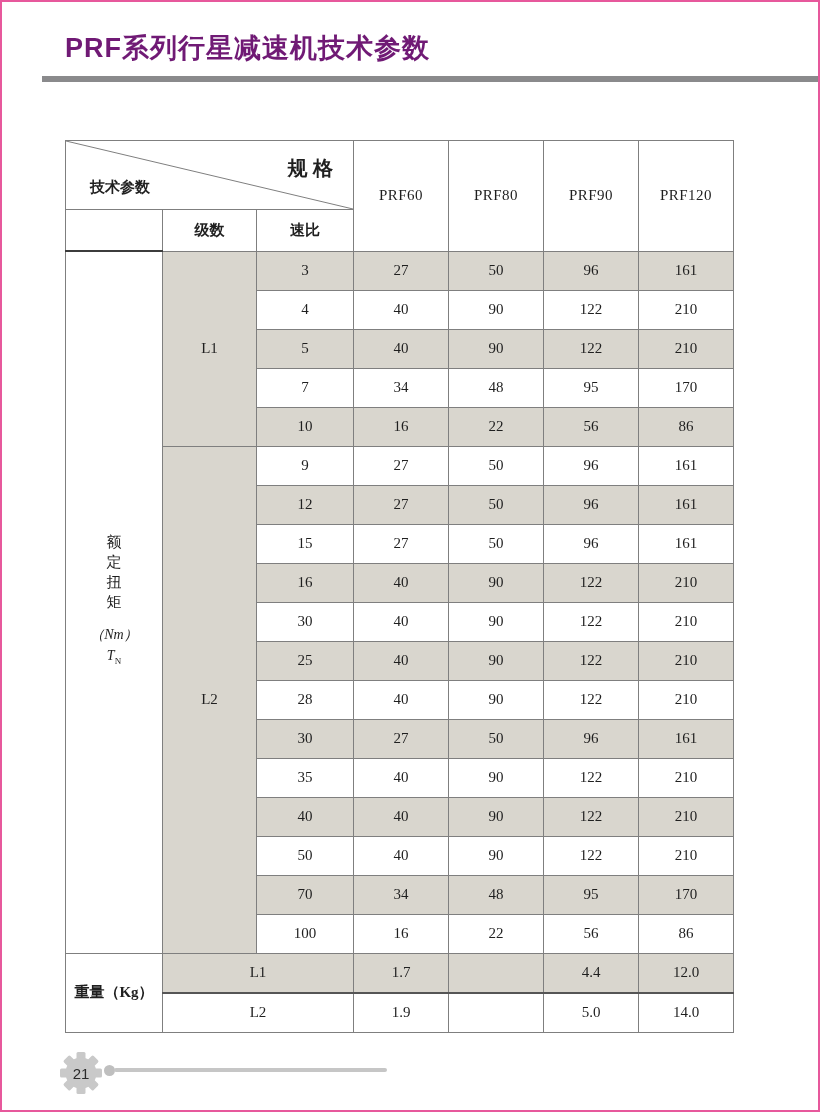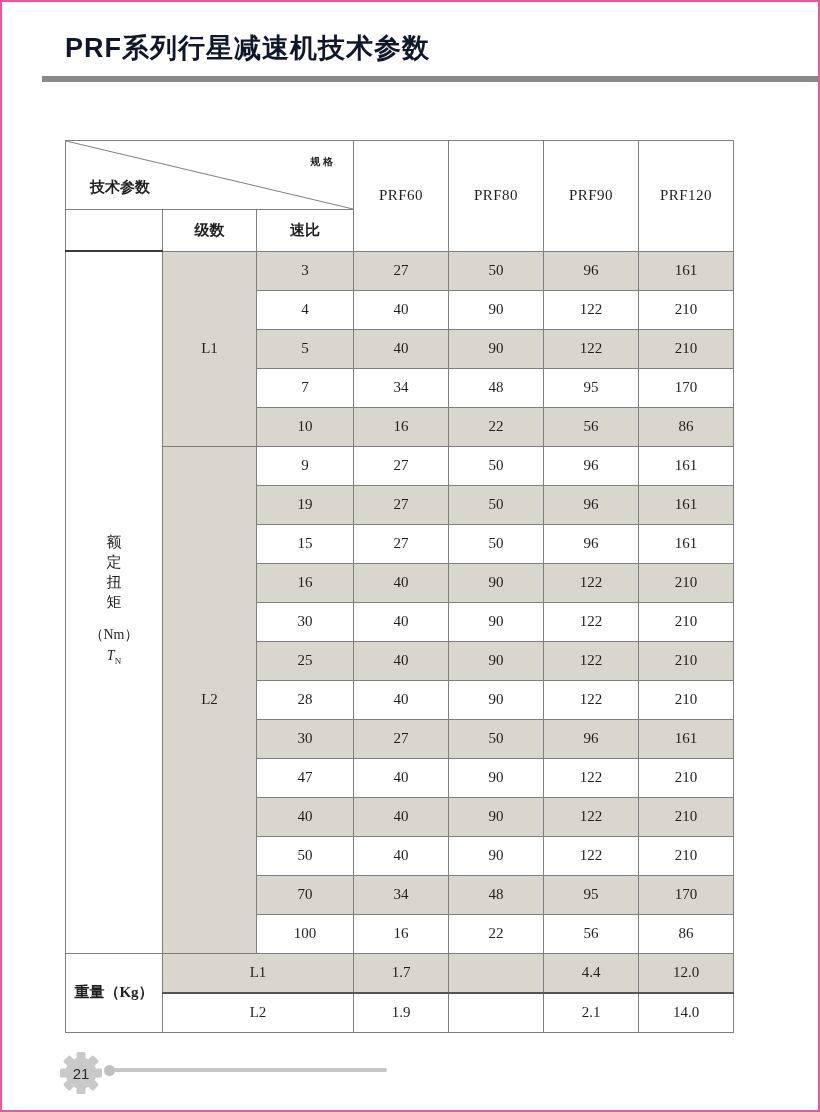"PRF系列行星减速机技术参数" .page-title { color: #0f172a -> #701a75 }
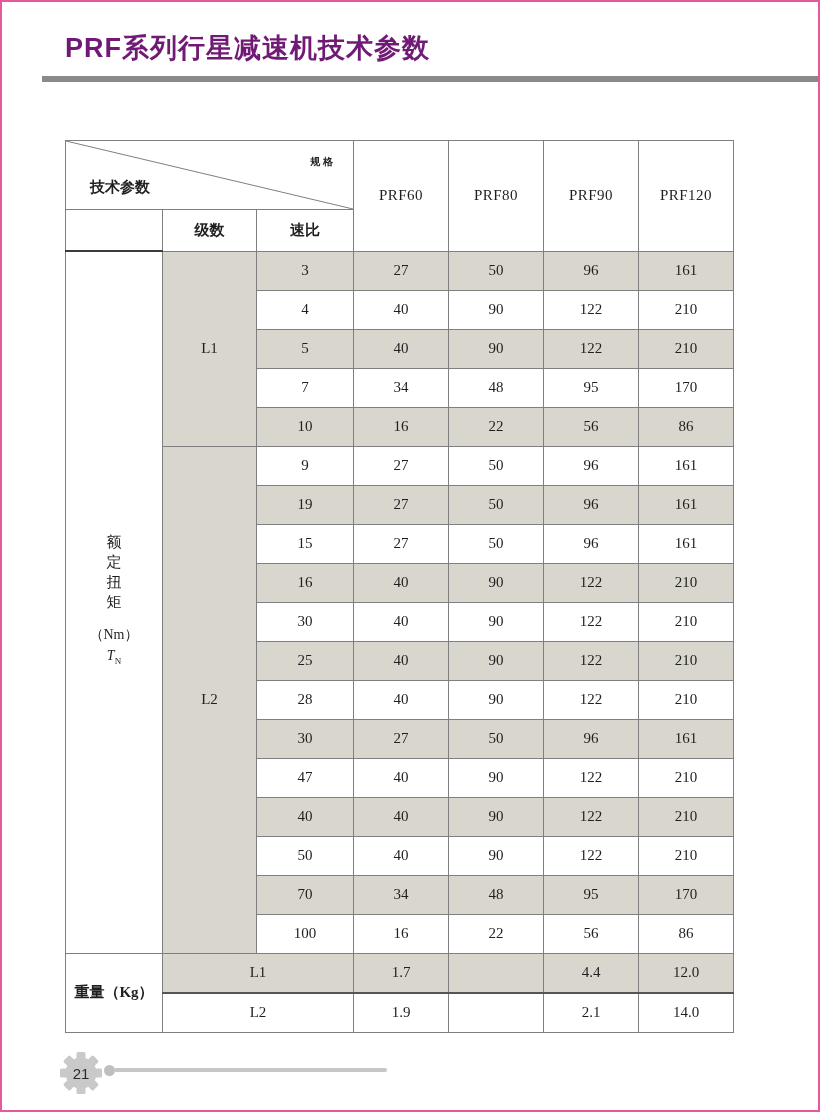"规 格" .corner-top { font-size: 10px -> 20px }
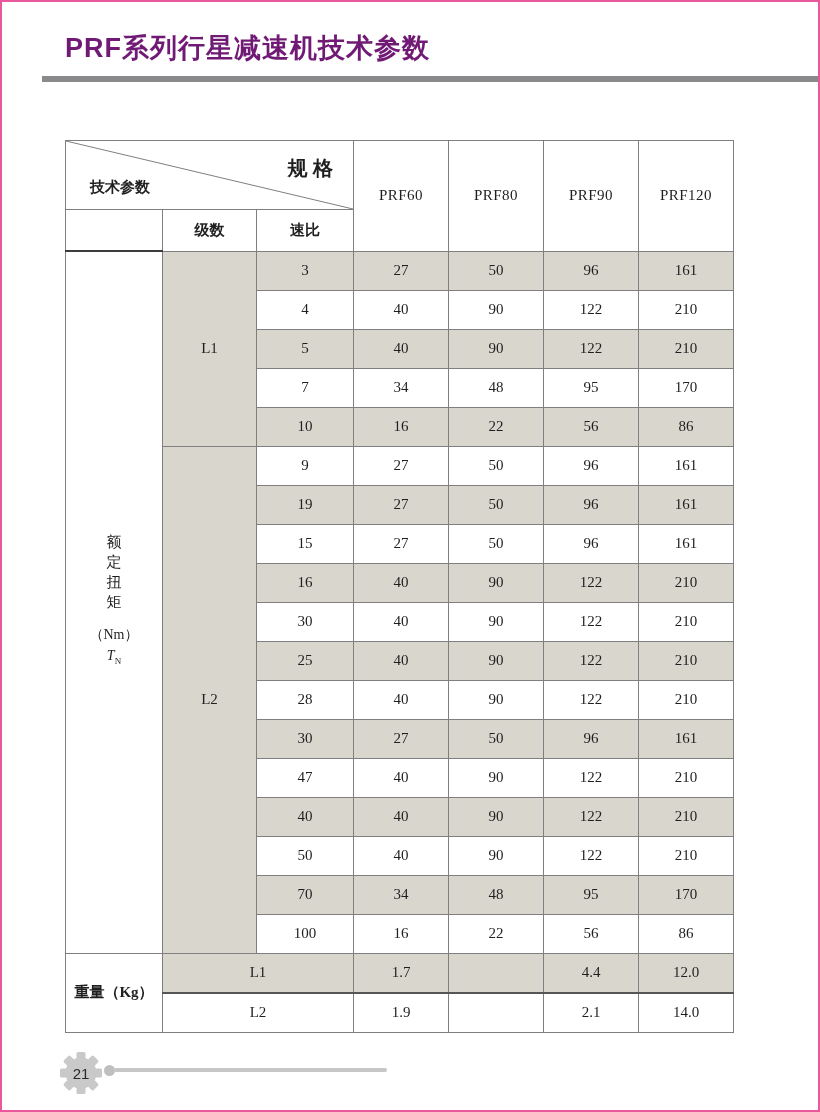"19" td.ratio-cell { text: 19 -> 12 }
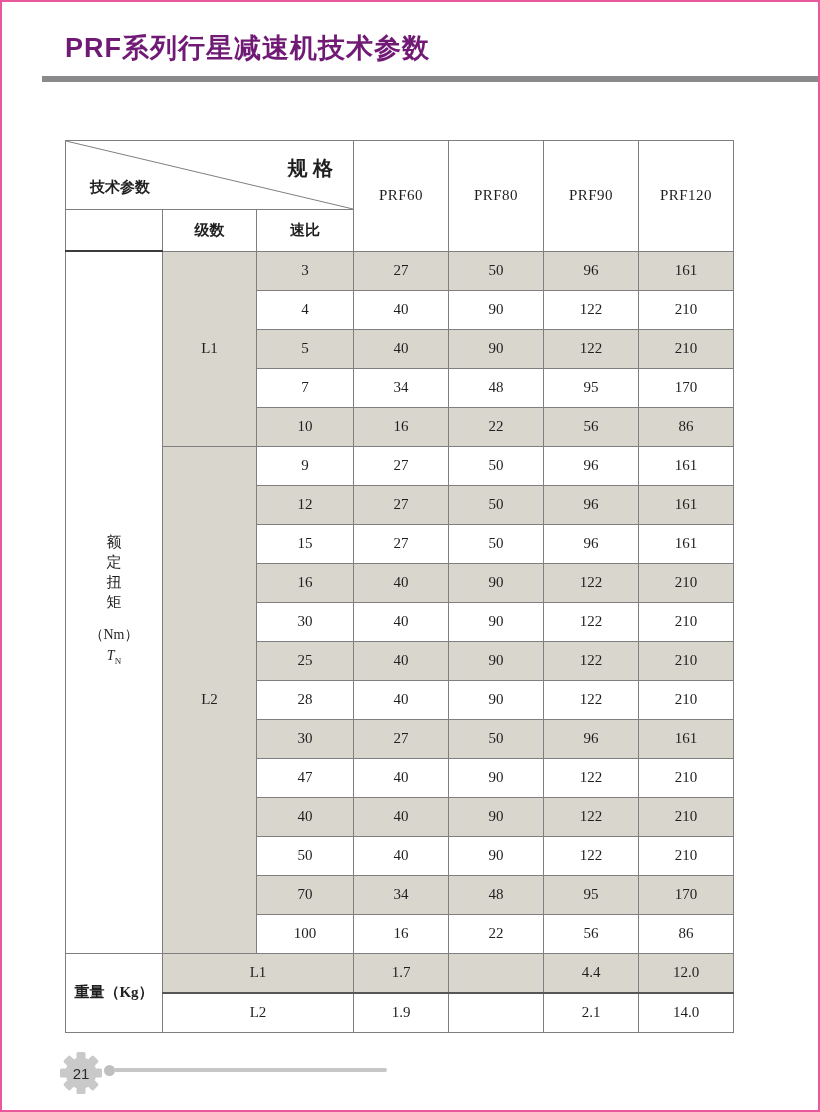"（Nm）" .vunit { font-style: none -> italic }
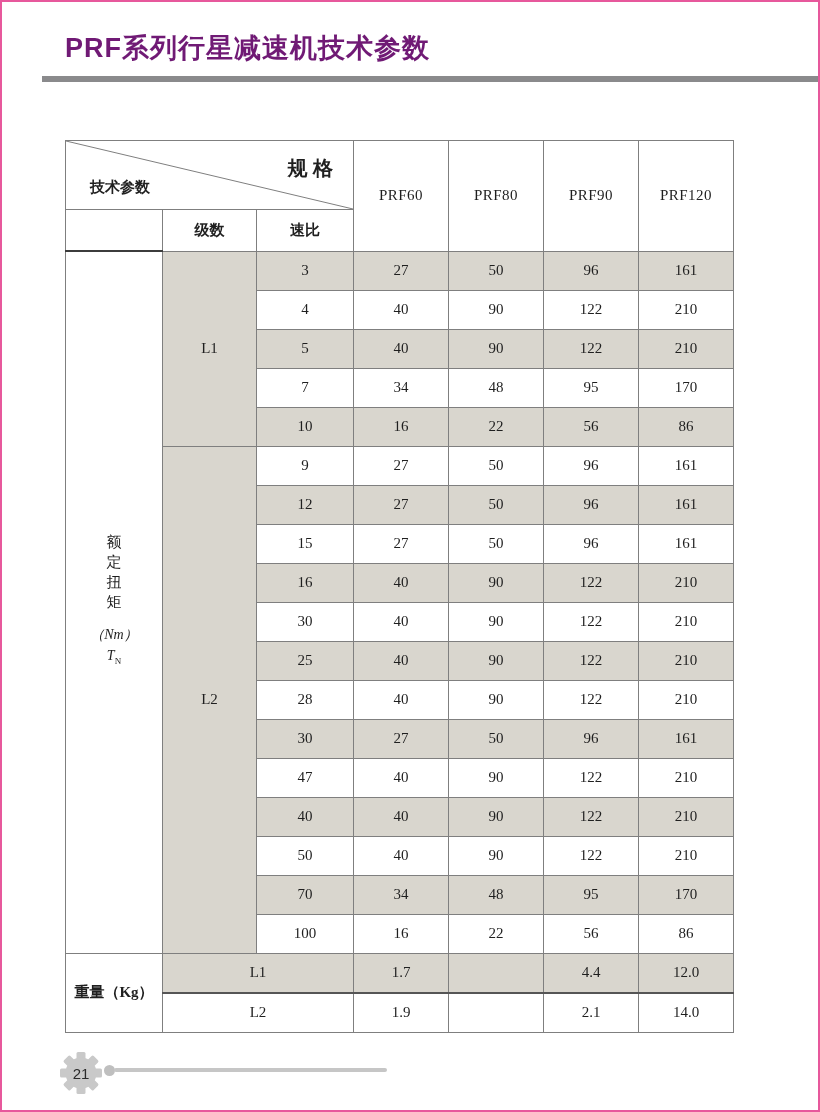"47" td.ratio-cell { text: 47 -> 35 }
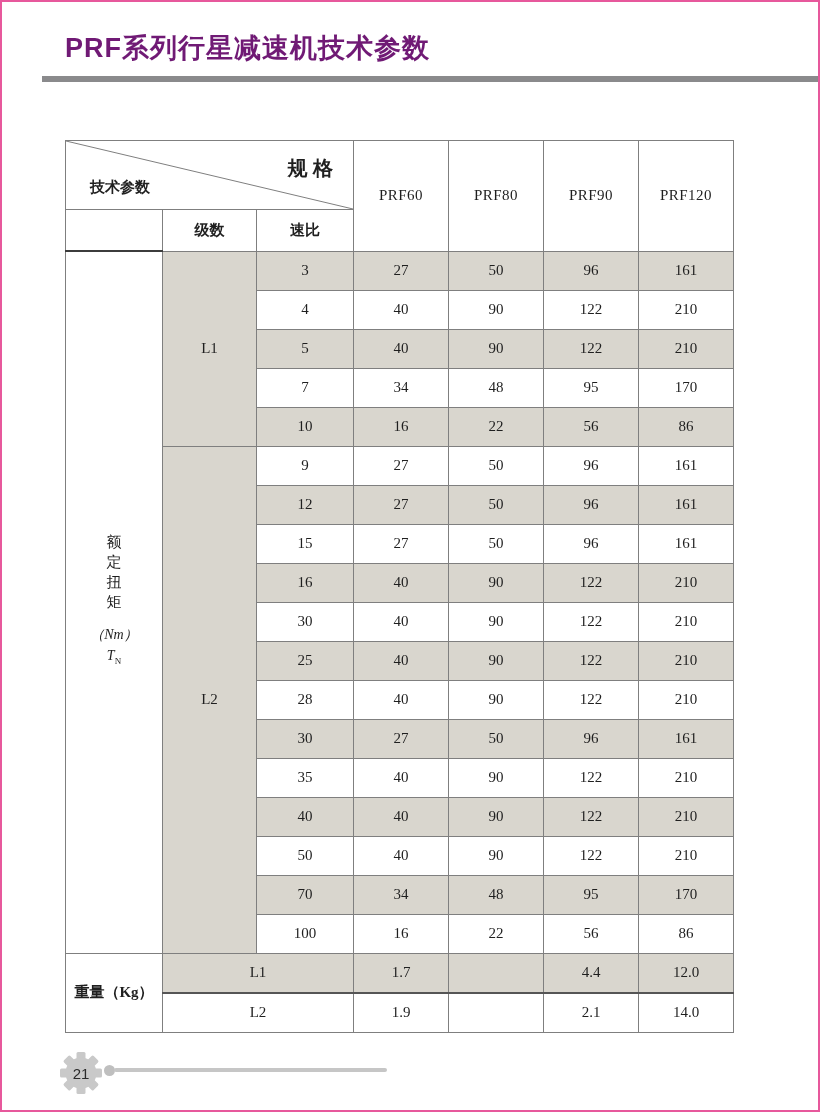"2.1" td.value-cell { text: 2.1 -> 5.0 }
